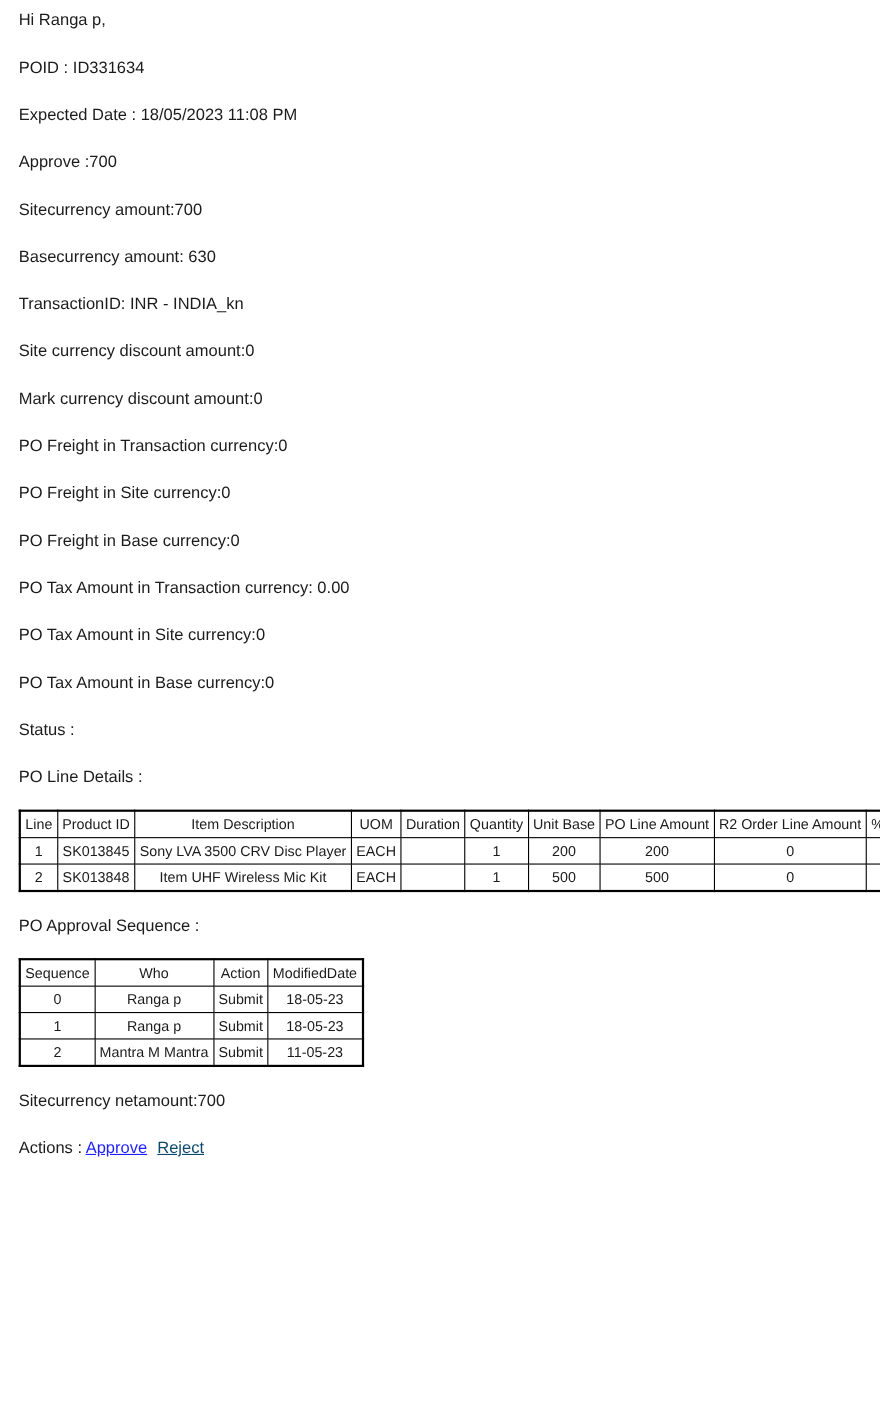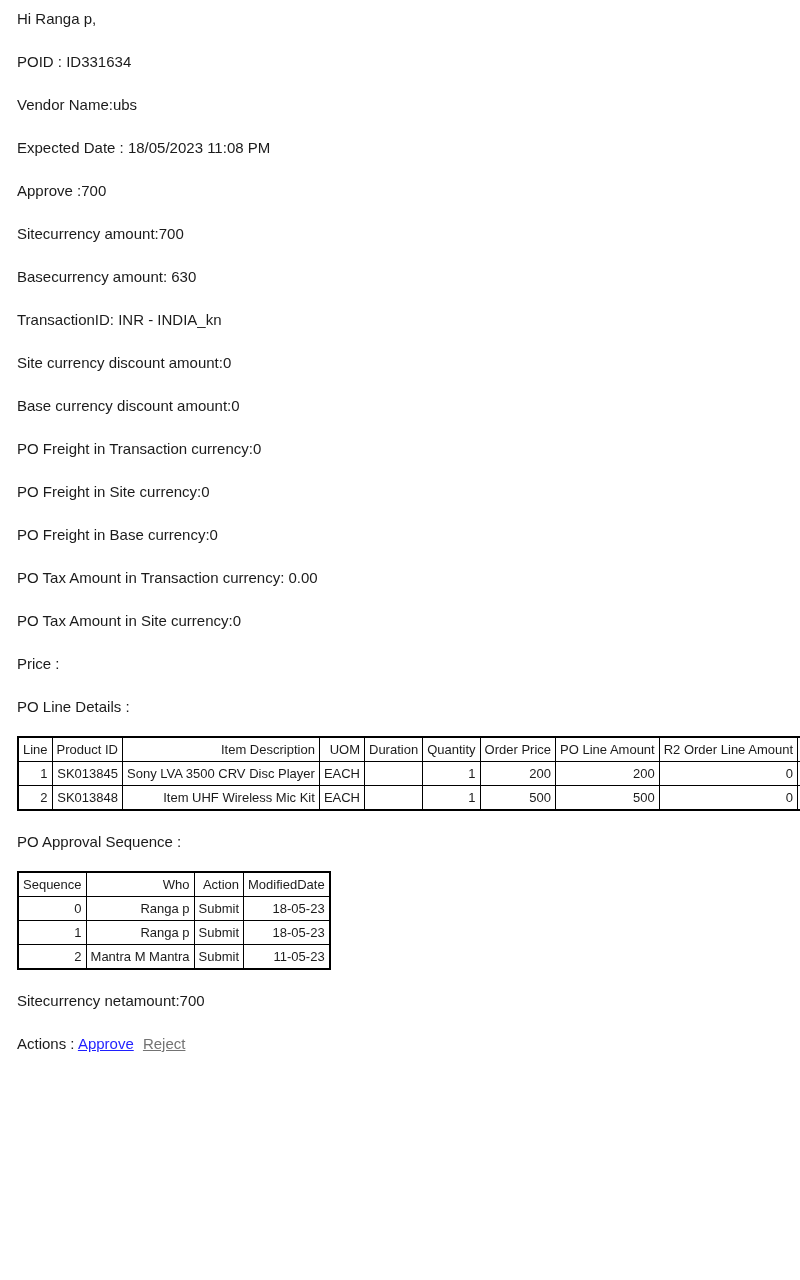"Vendor Name:ubs" p { html: <p>Vendor Name:ubs</p> -> none }
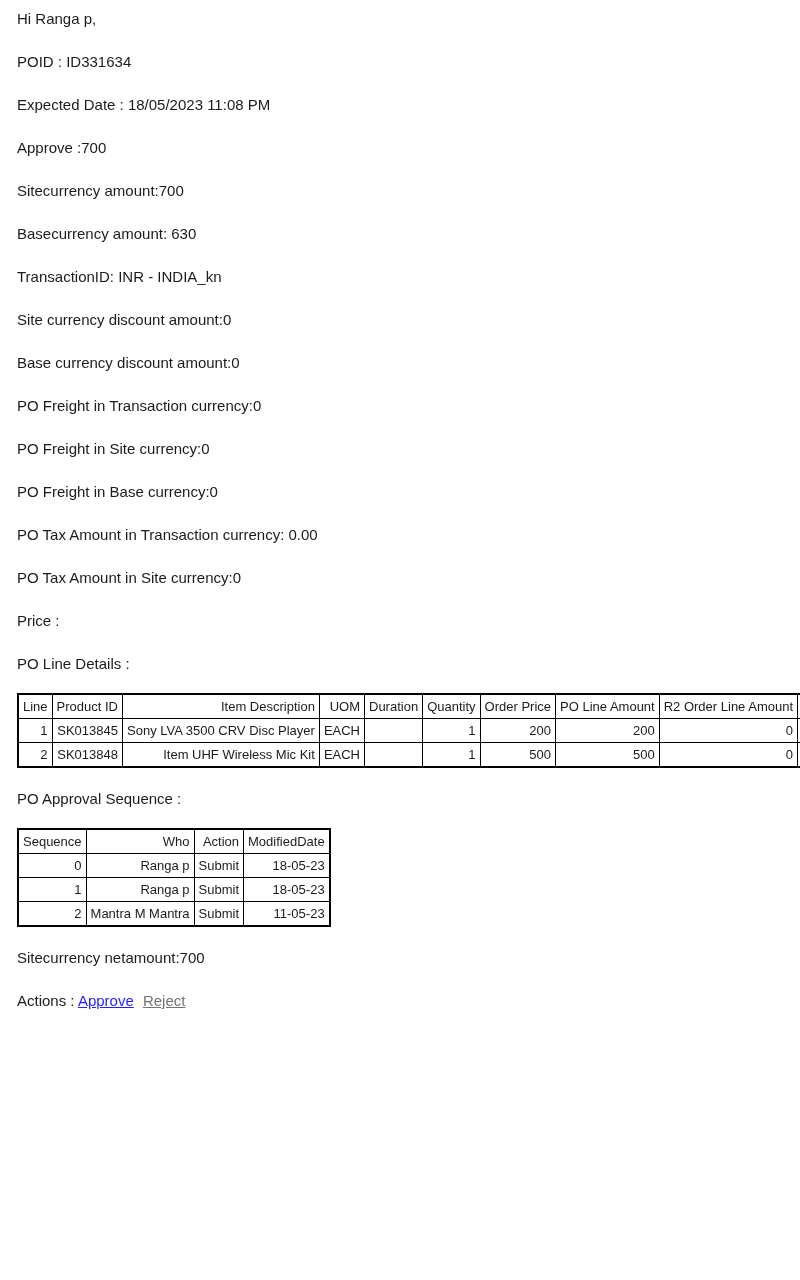"Base currency discount amount:0" p { text: Base -> Mark }
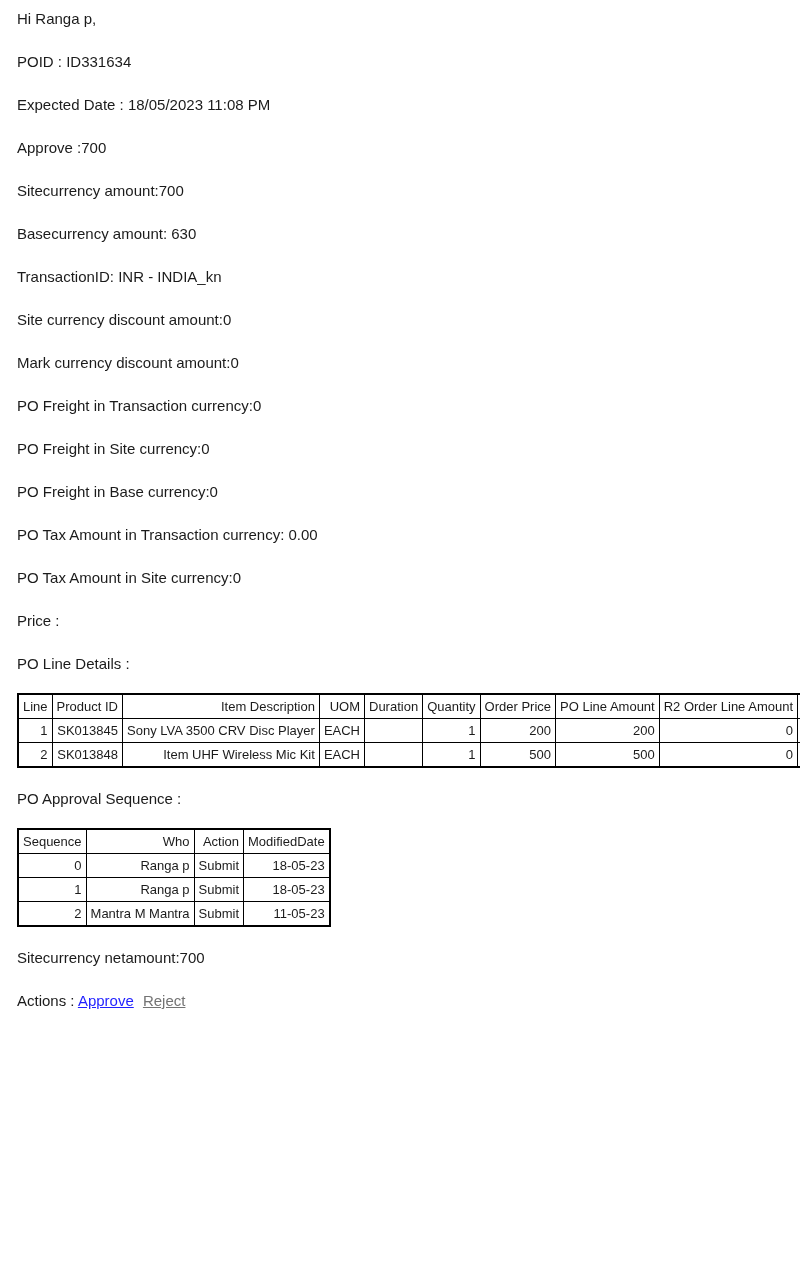"PO Tax Amount in Base" p { html: none -> <p>PO Tax Amount in Base currency:0</p> }
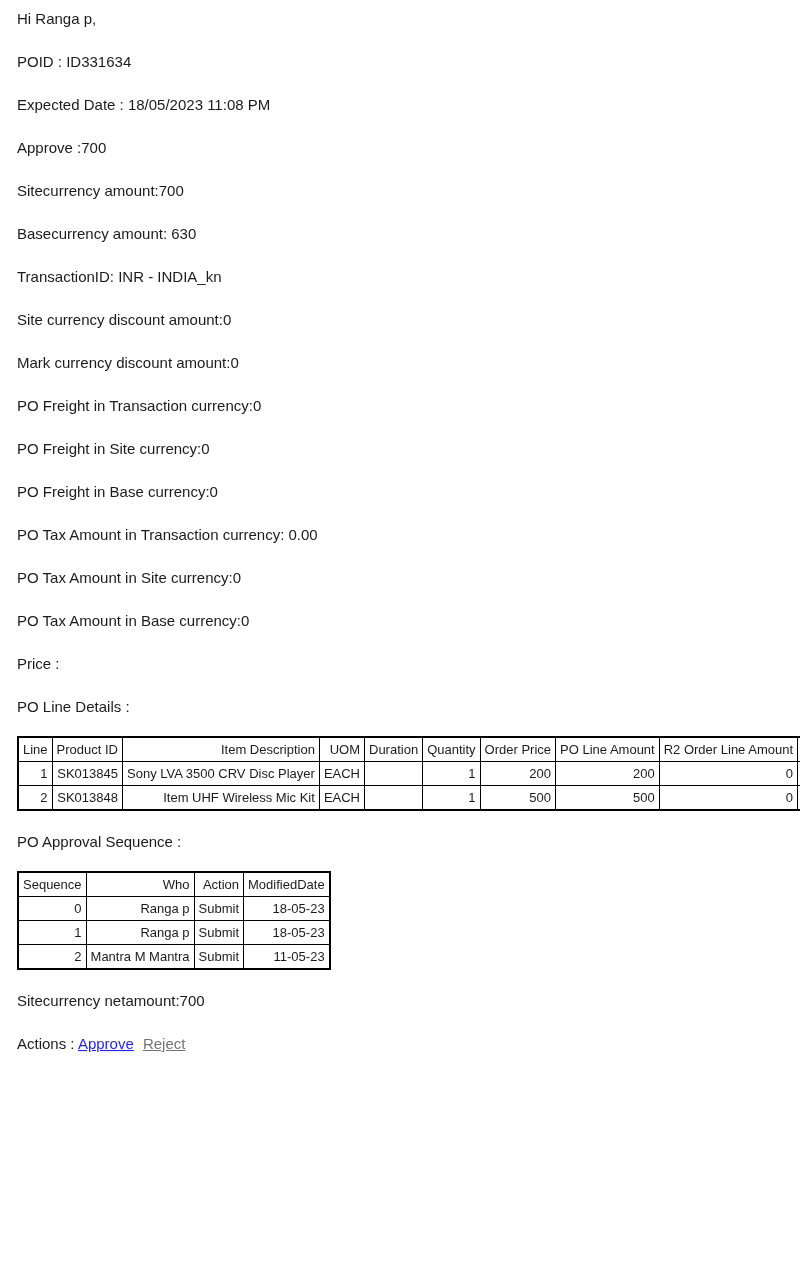"Price :" p { text: Price -> Status }
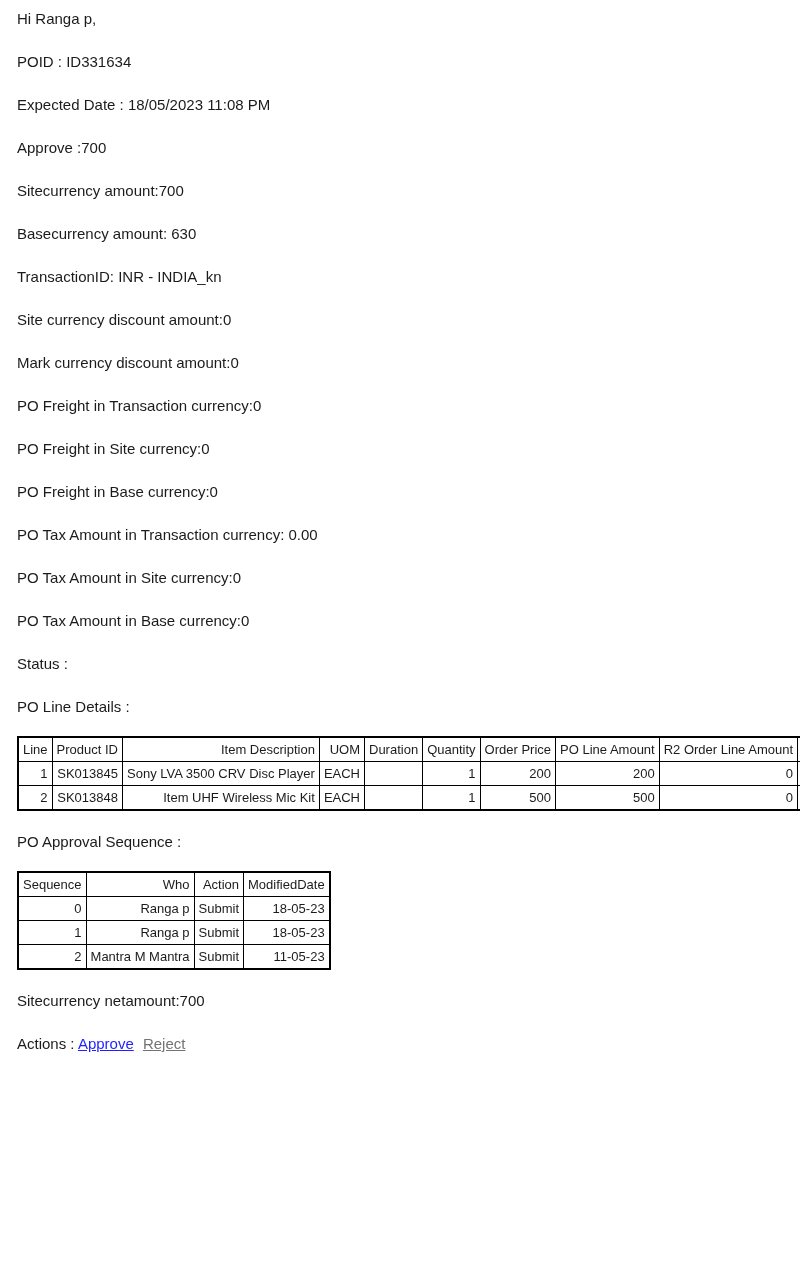"Line" th, td { text-align: right -> center }
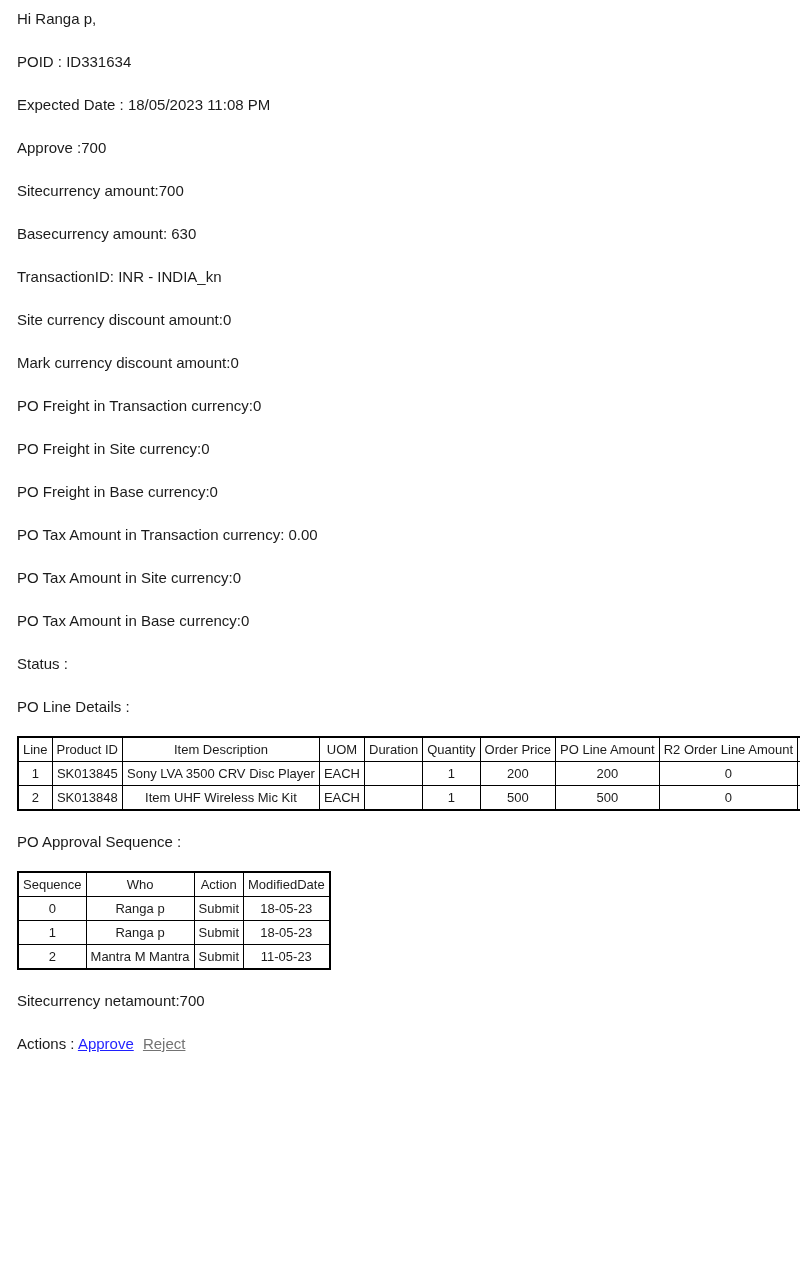"Order Price" th { text: Order Price -> Unit Base }
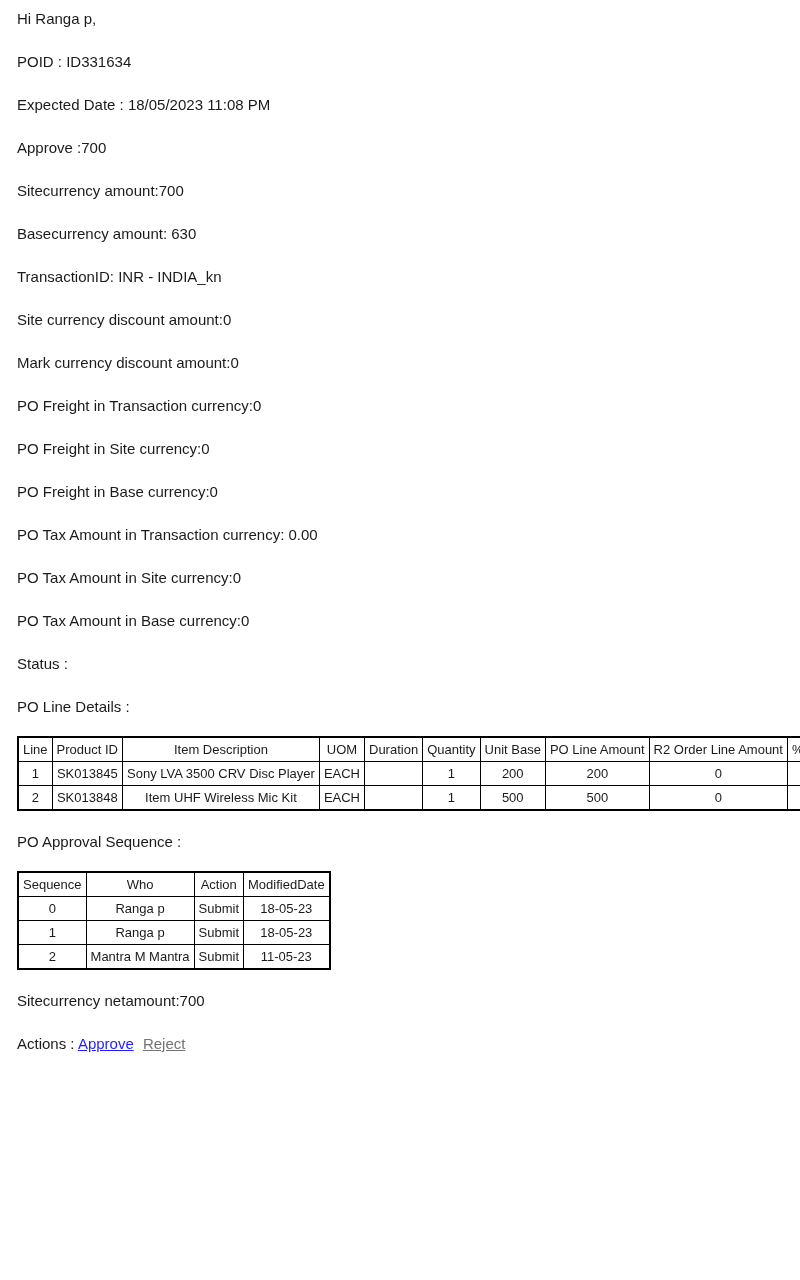"Reject" a.action-link { color: #737373 -> #0c4a6e }
